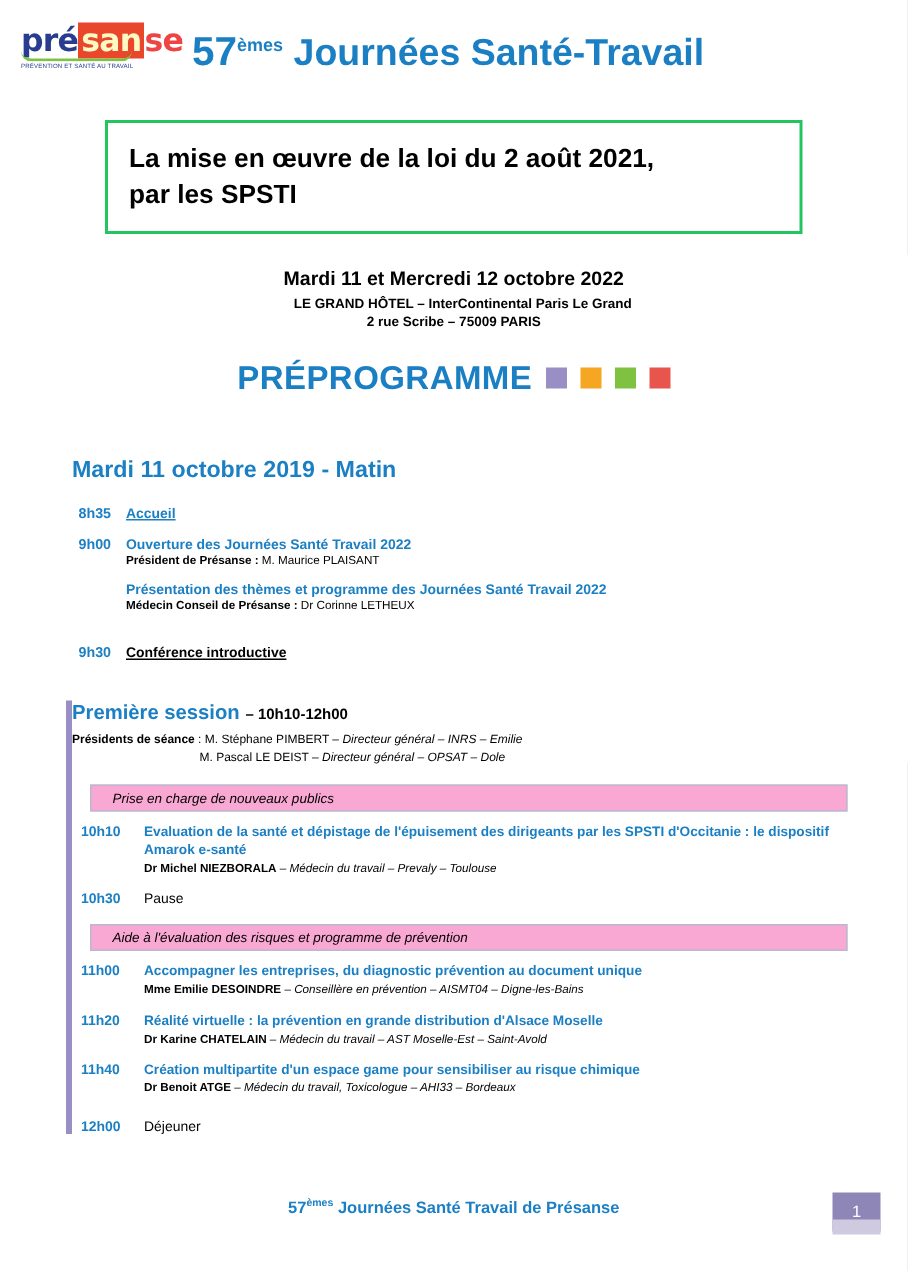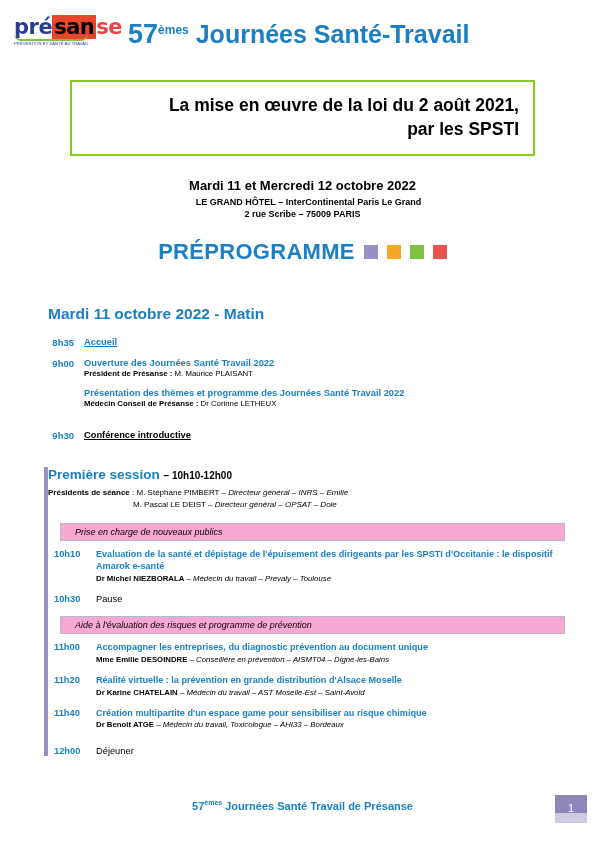"san" .logo-san { color: #000000 -> #fef9c3 }
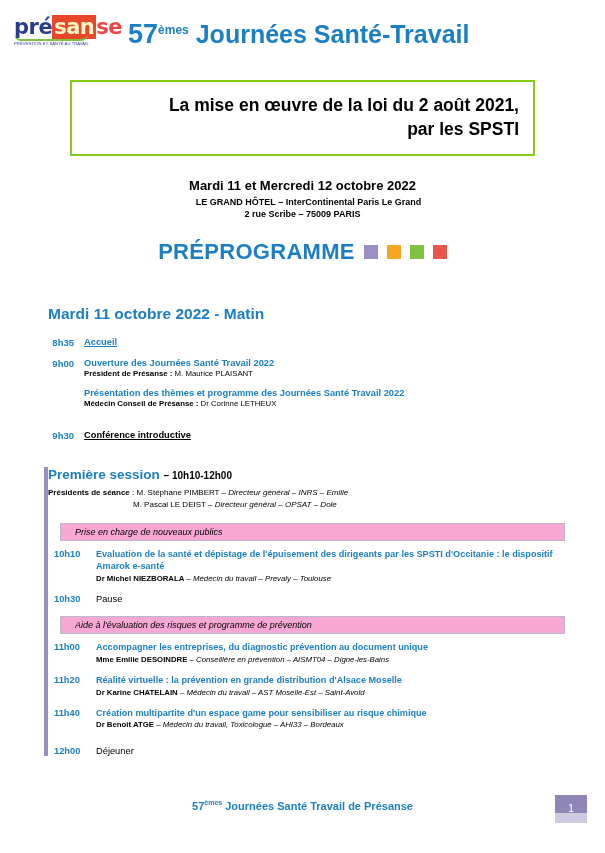"La mise en œuvre de" .title-box { border: 2px solid #84cc16 -> 2px solid #22c55e; text-align: right -> left }
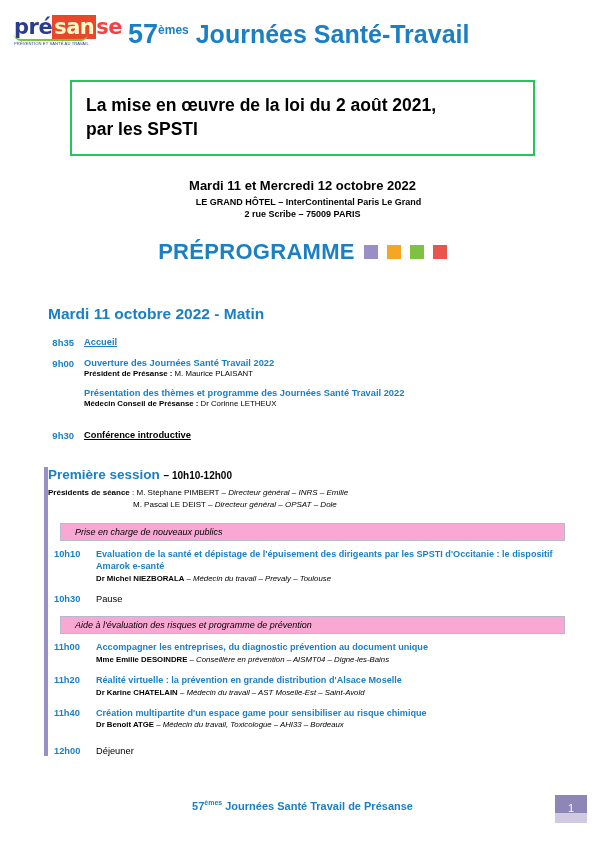"Mardi 11 octobre 2022 -" div.day-head { text: 2022 -> 2019 }
